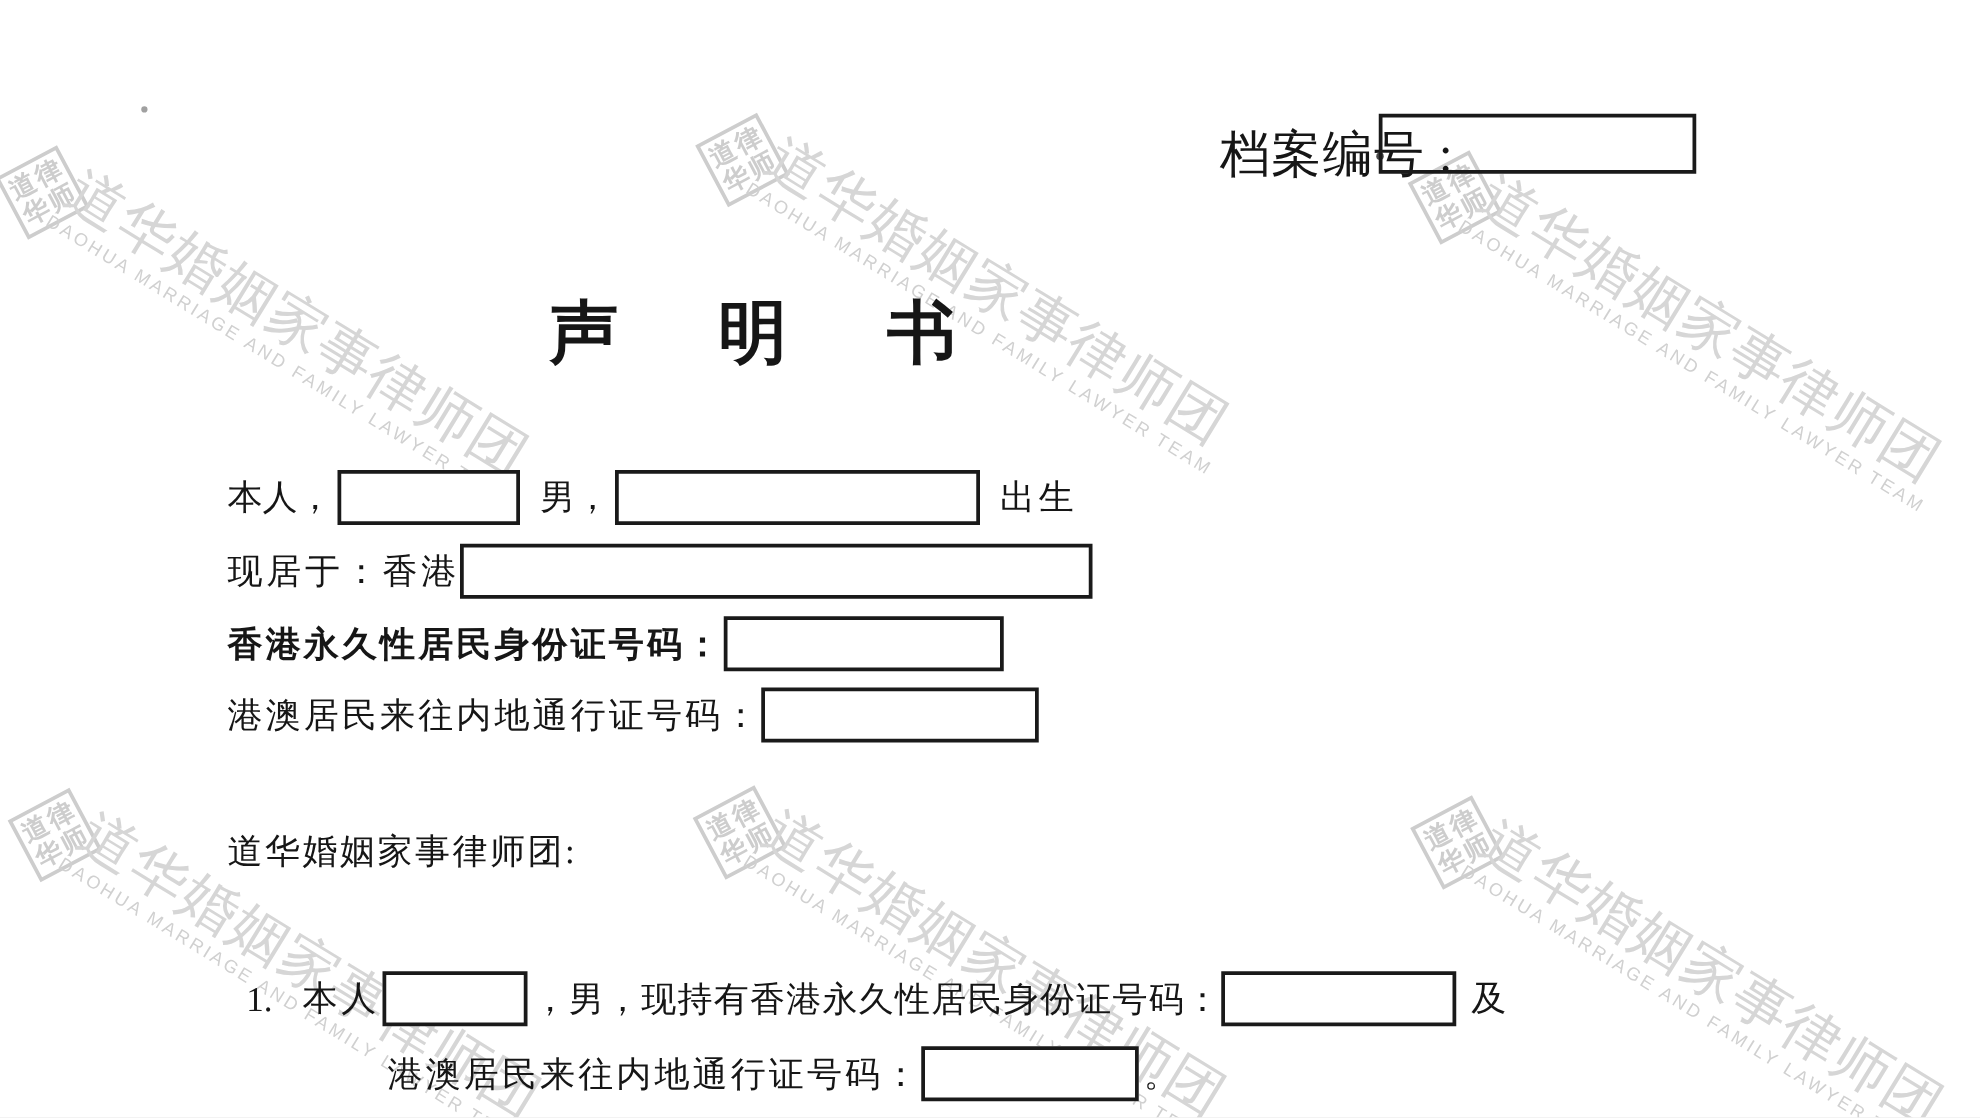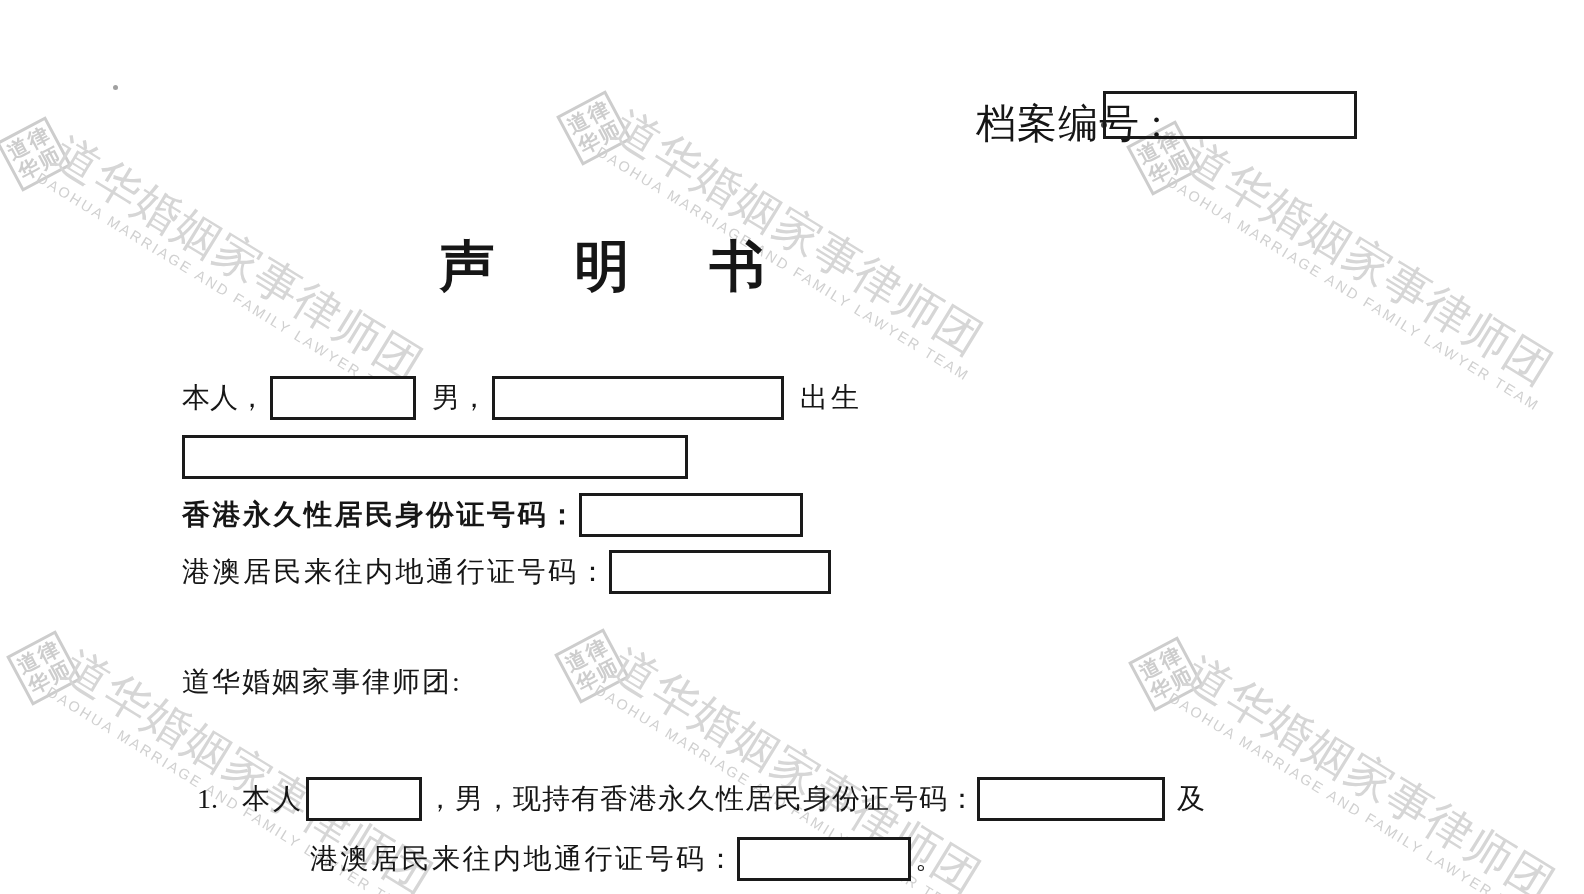"现居于：香港" span.ls3 { html: none -> <span>现居于：香港</span> }
